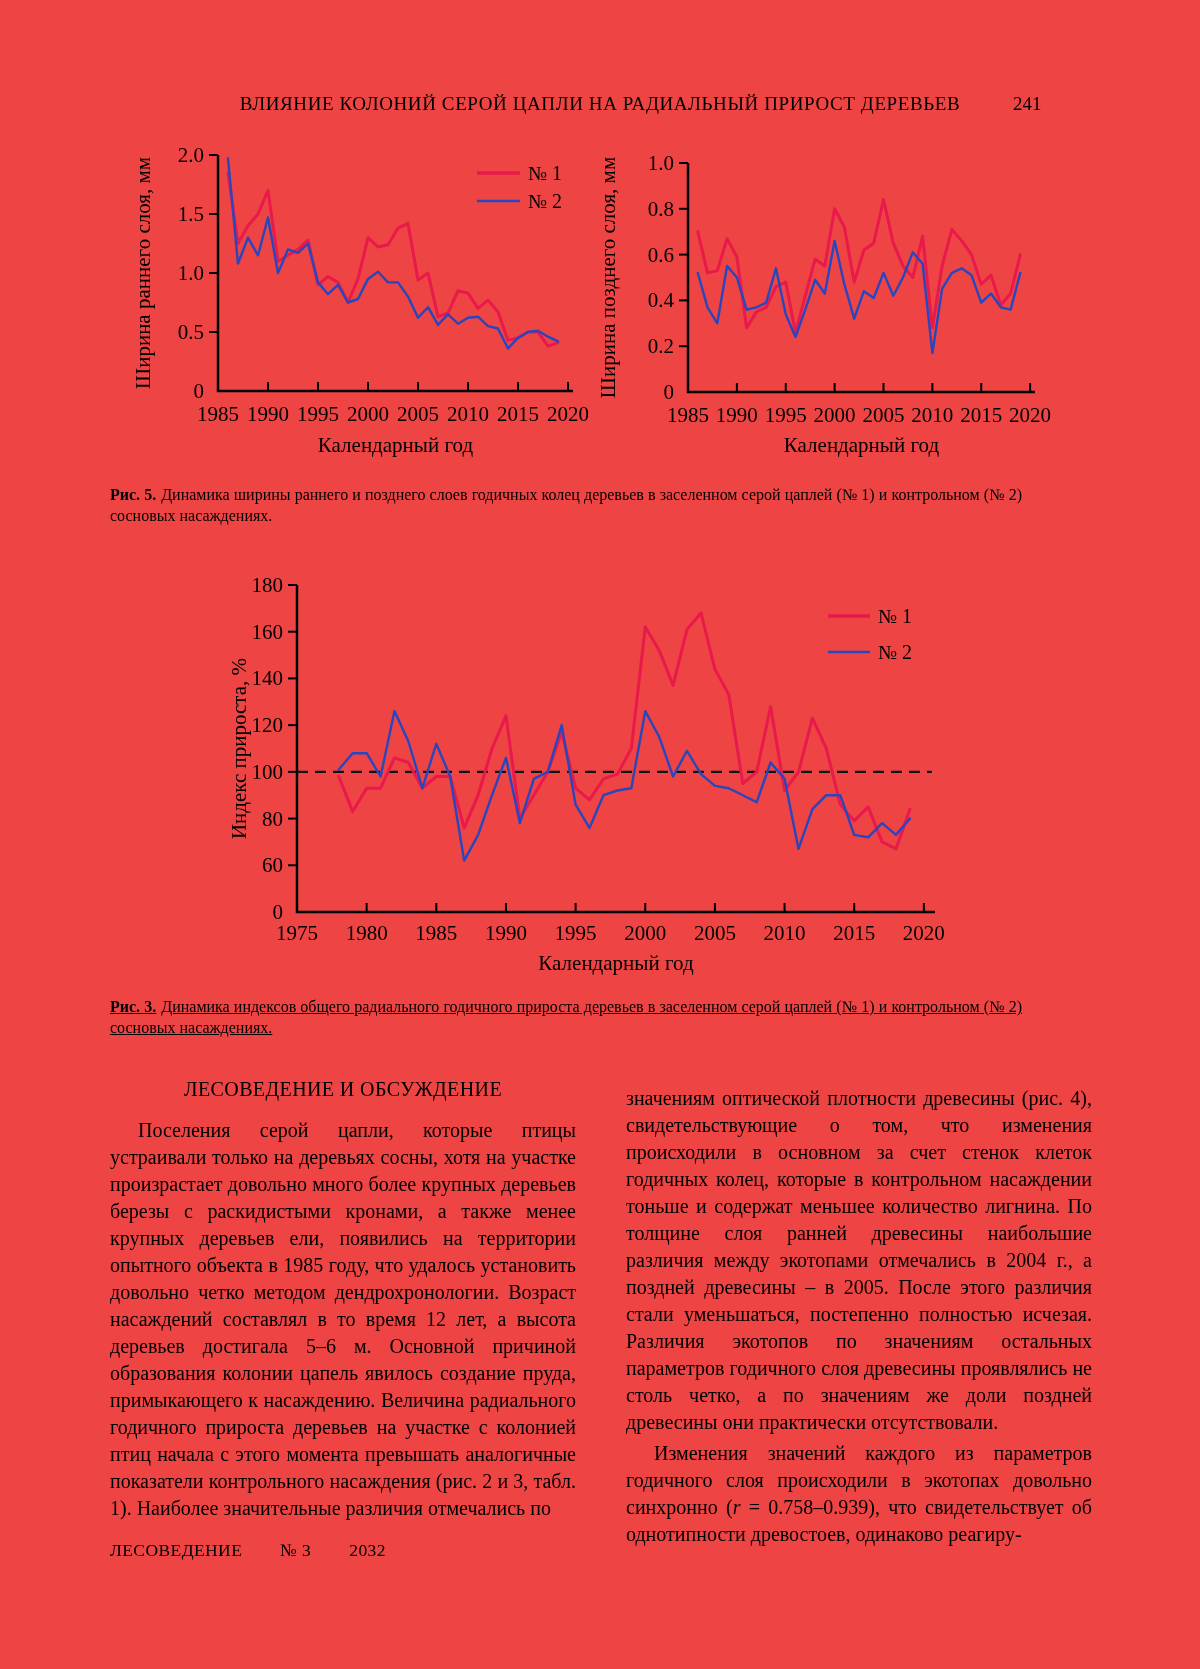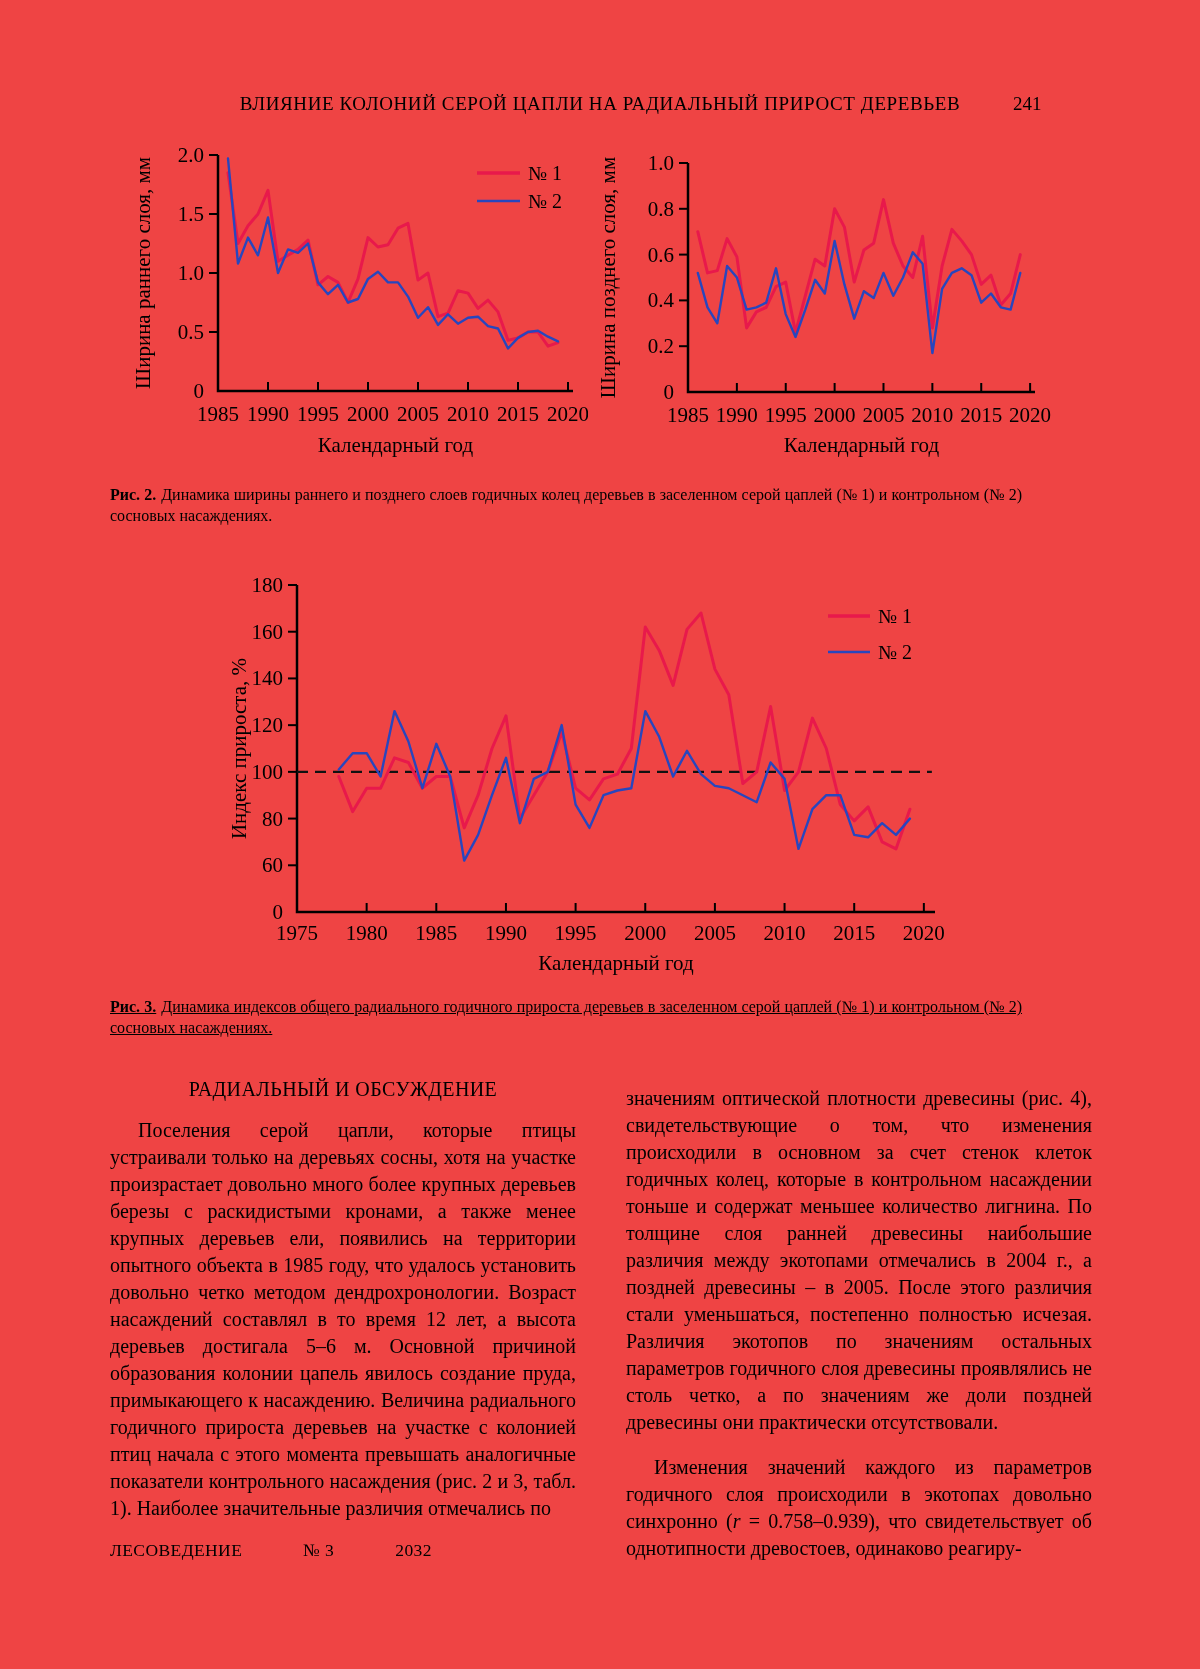"Рис. 2." b { text: 2 -> 5 }
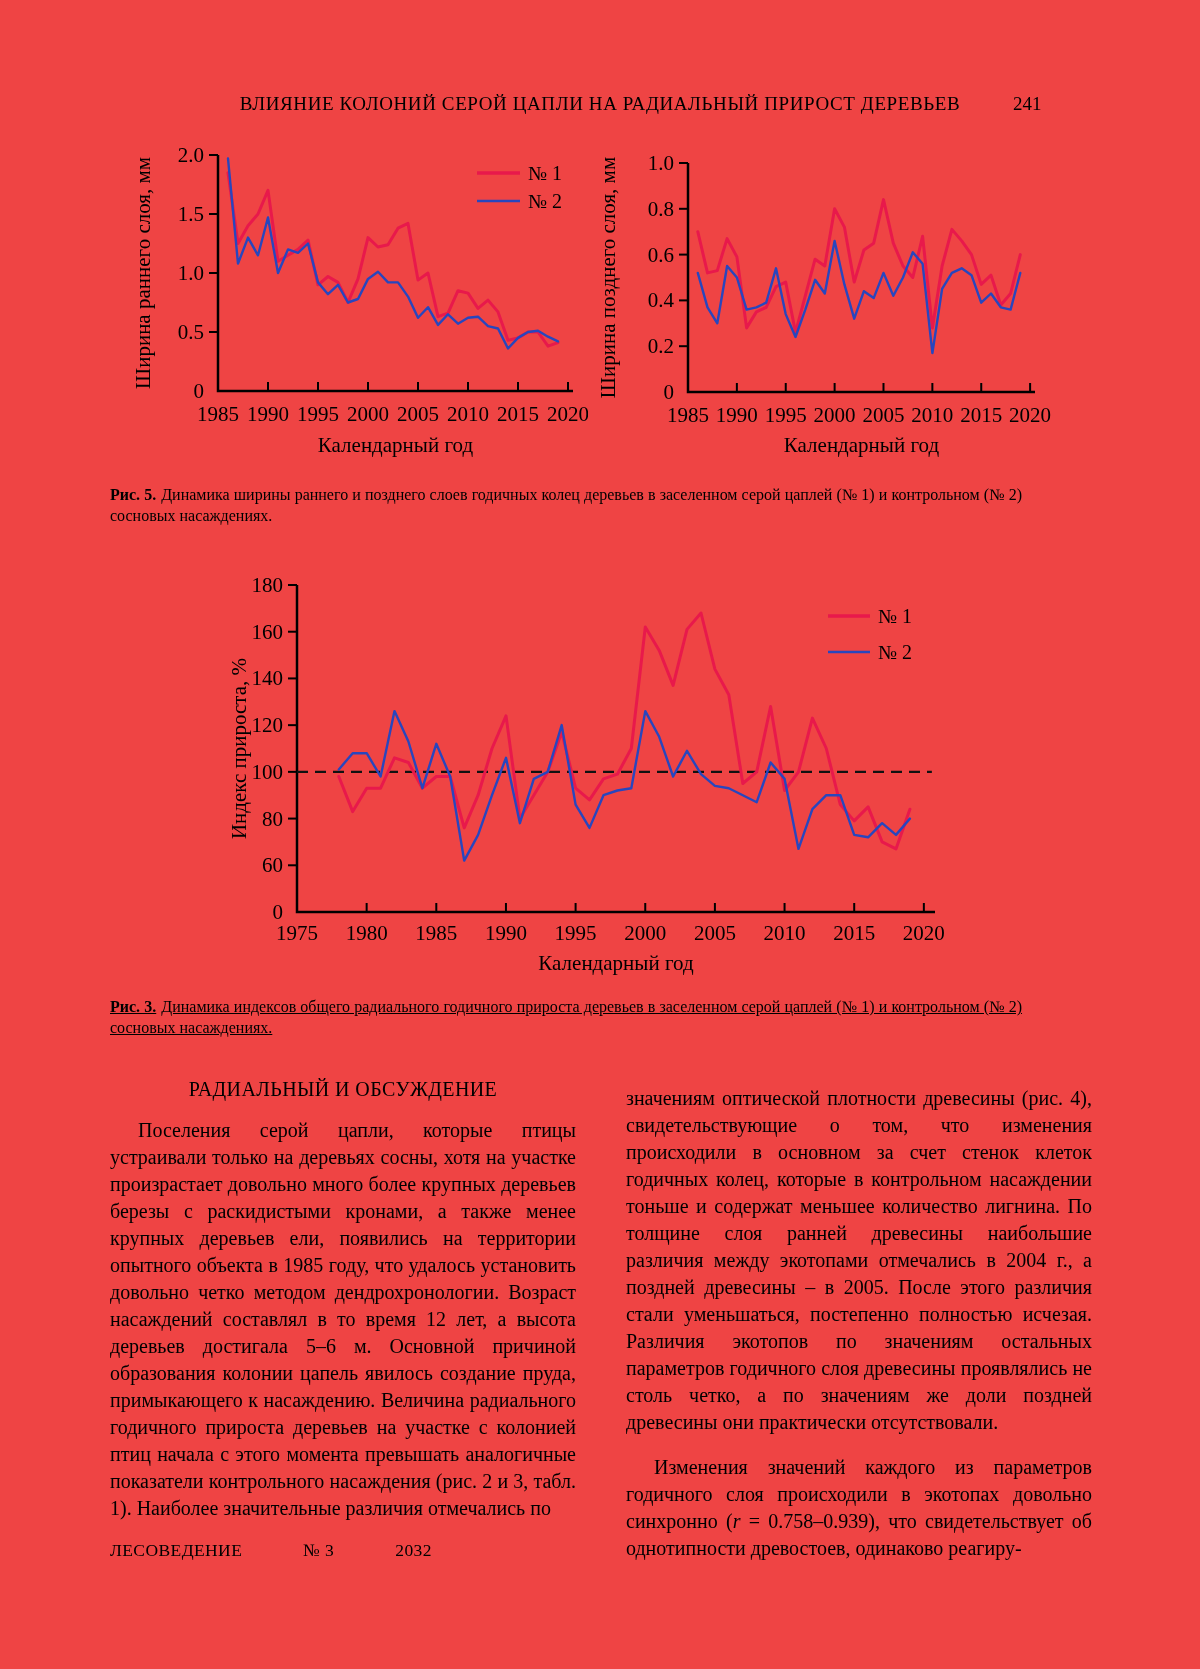"РАДИАЛЬНЫЙ И ОБСУЖДЕНИЕ" h2.sec-head { text: РАДИАЛЬНЫЙ -> ЛЕСОВЕДЕНИЕ }
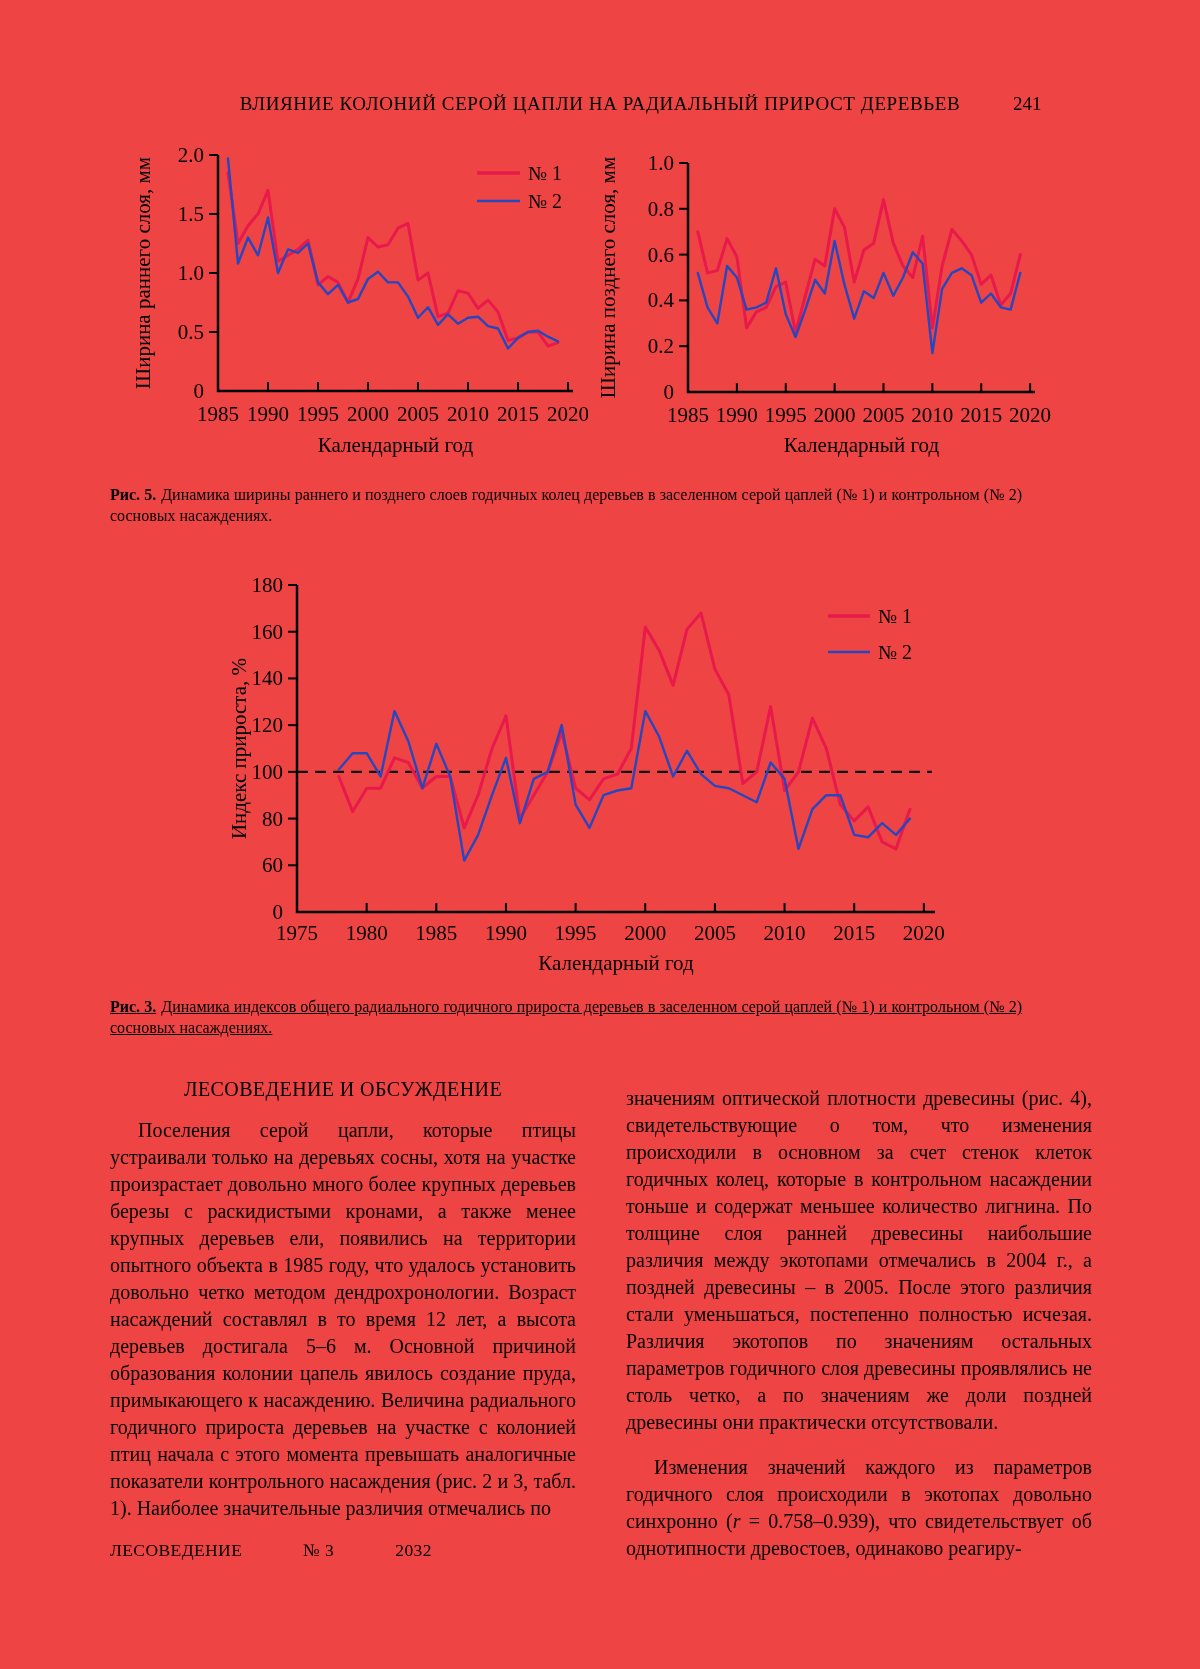"Изменения значений каждого из параметров" .p-gap { margin-top: 18px -> 4px }
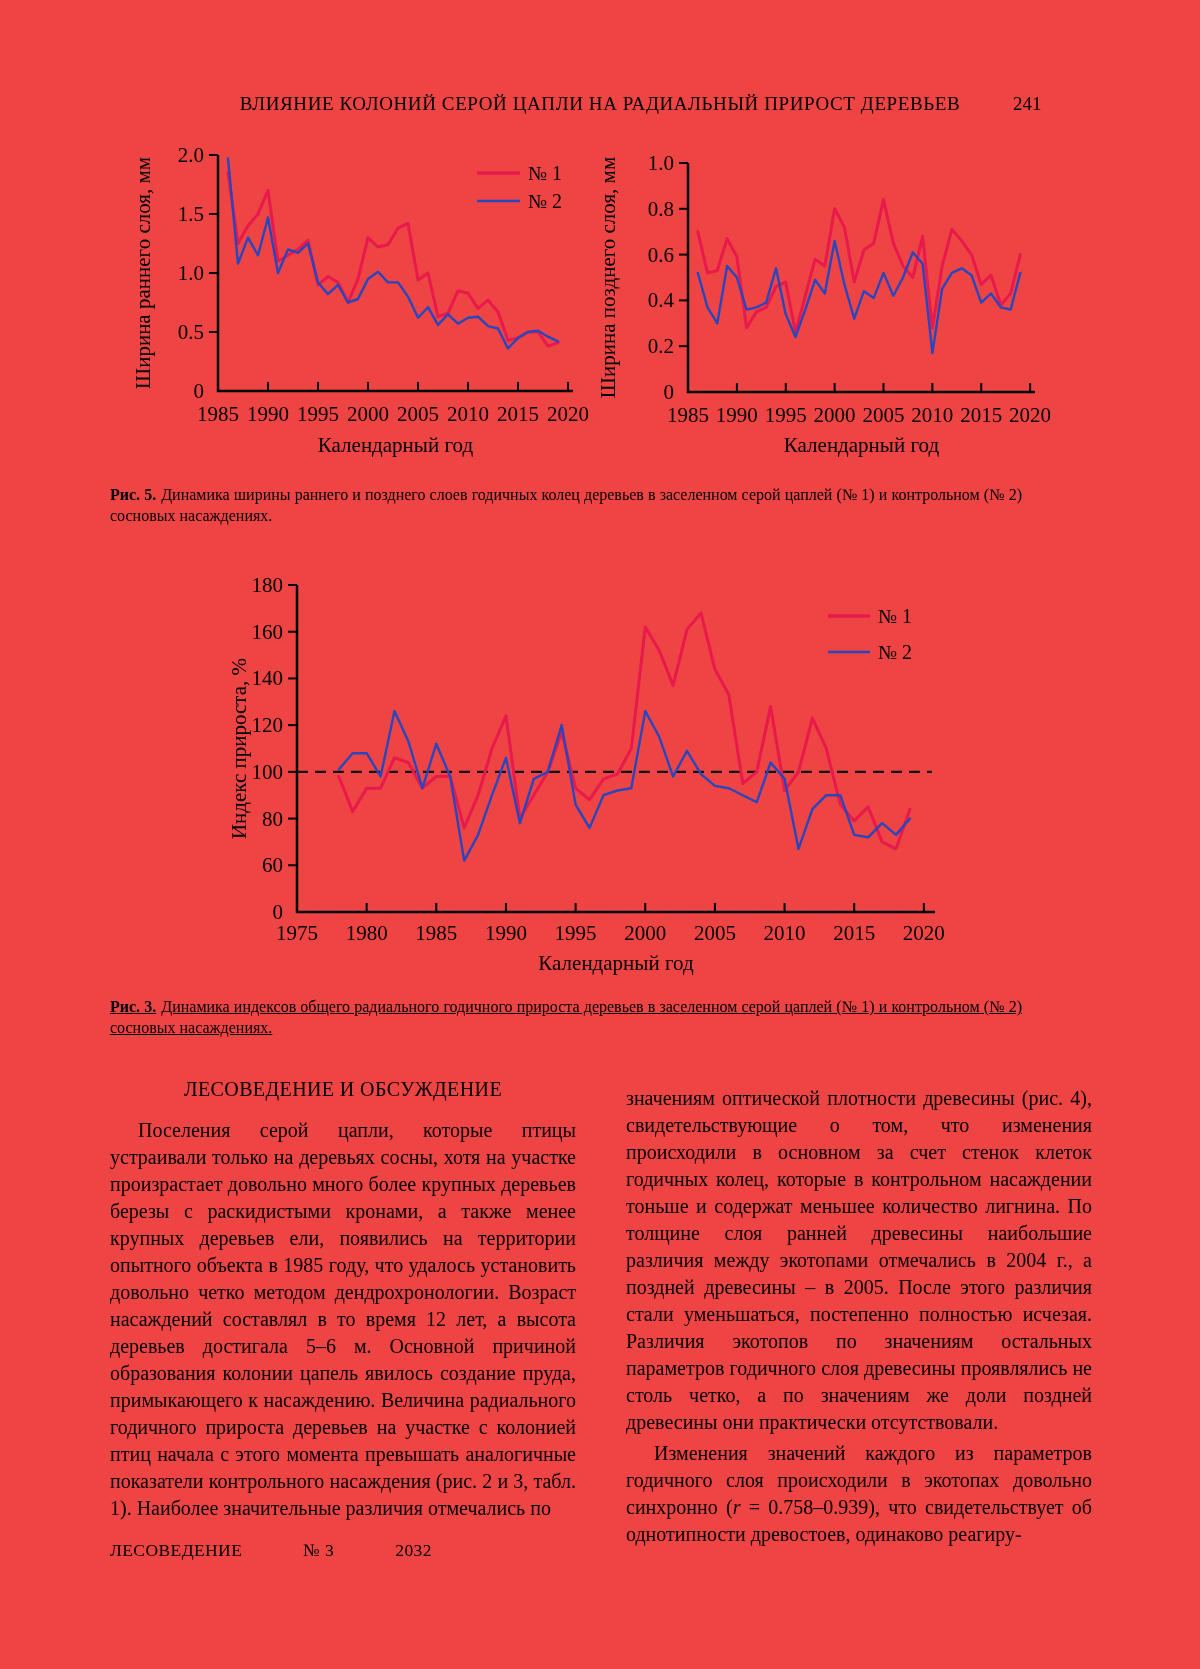"ЛЕСОВЕДЕНИЕ" .footer { gap: 61px -> 38px }
